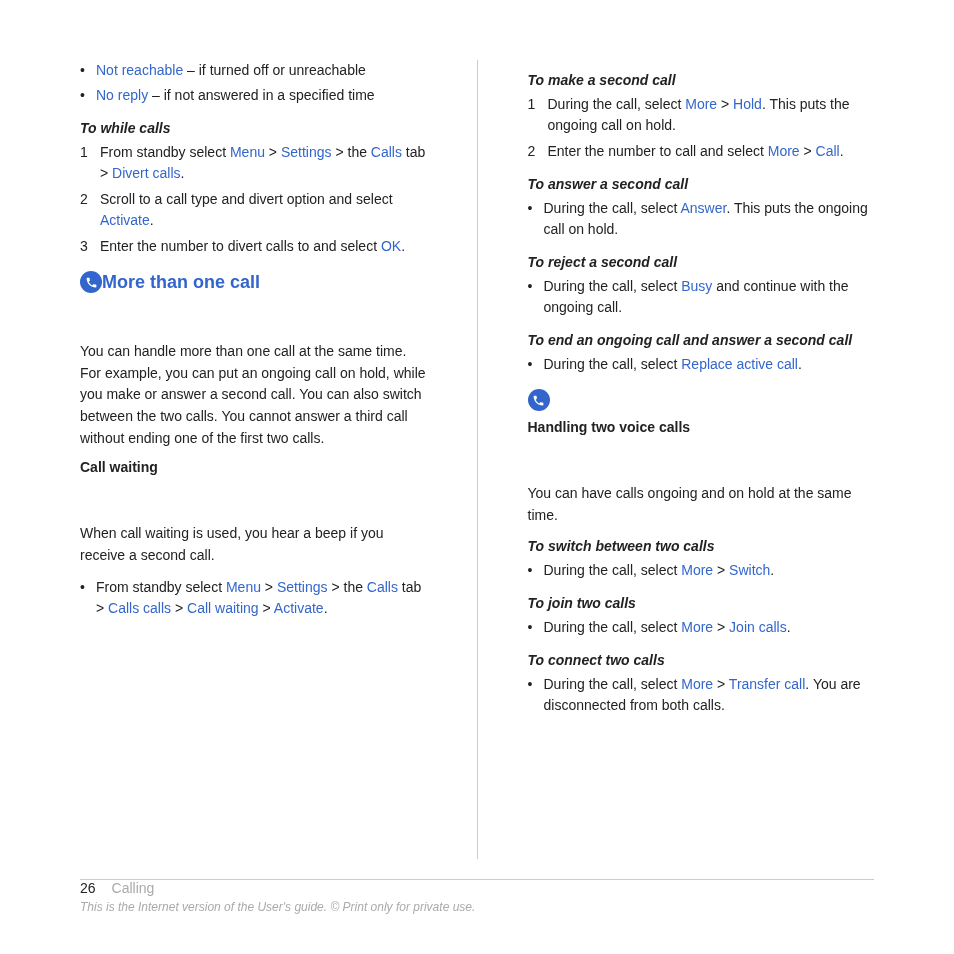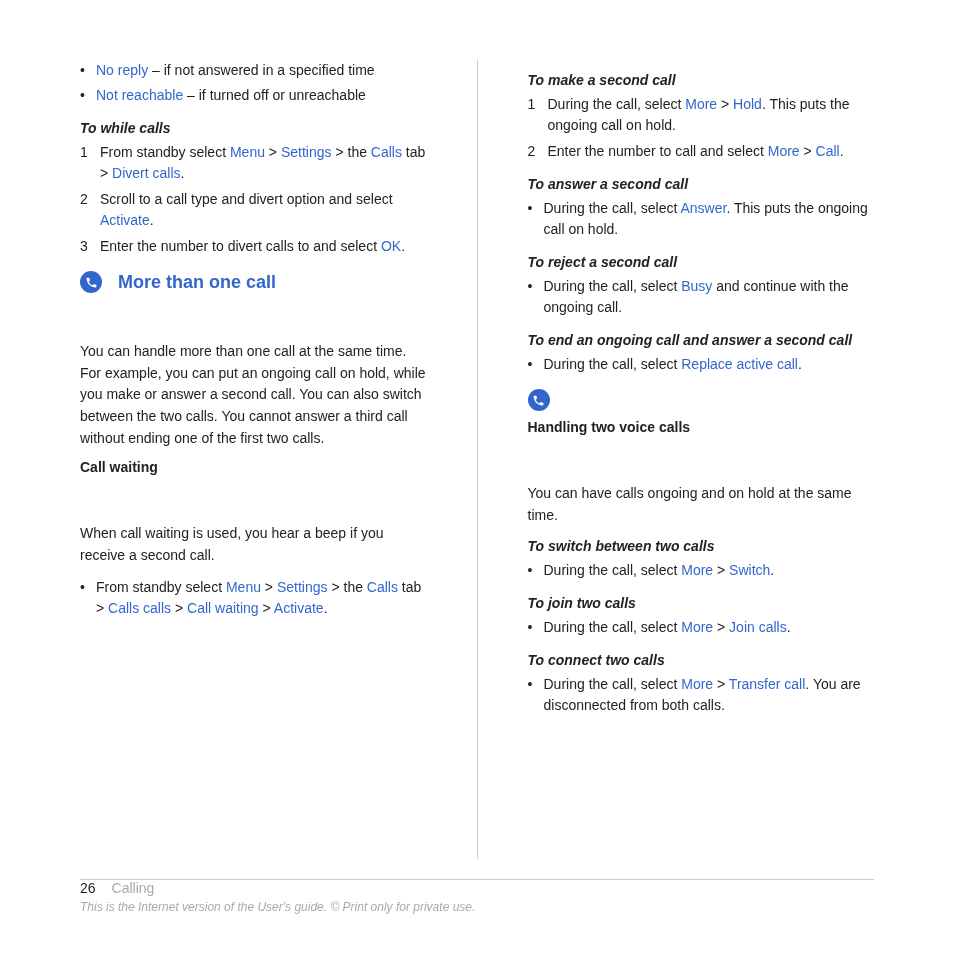"No reply – if not" li { order: before "Not reachable – if turned" -> after "Not reachable – if turned" }
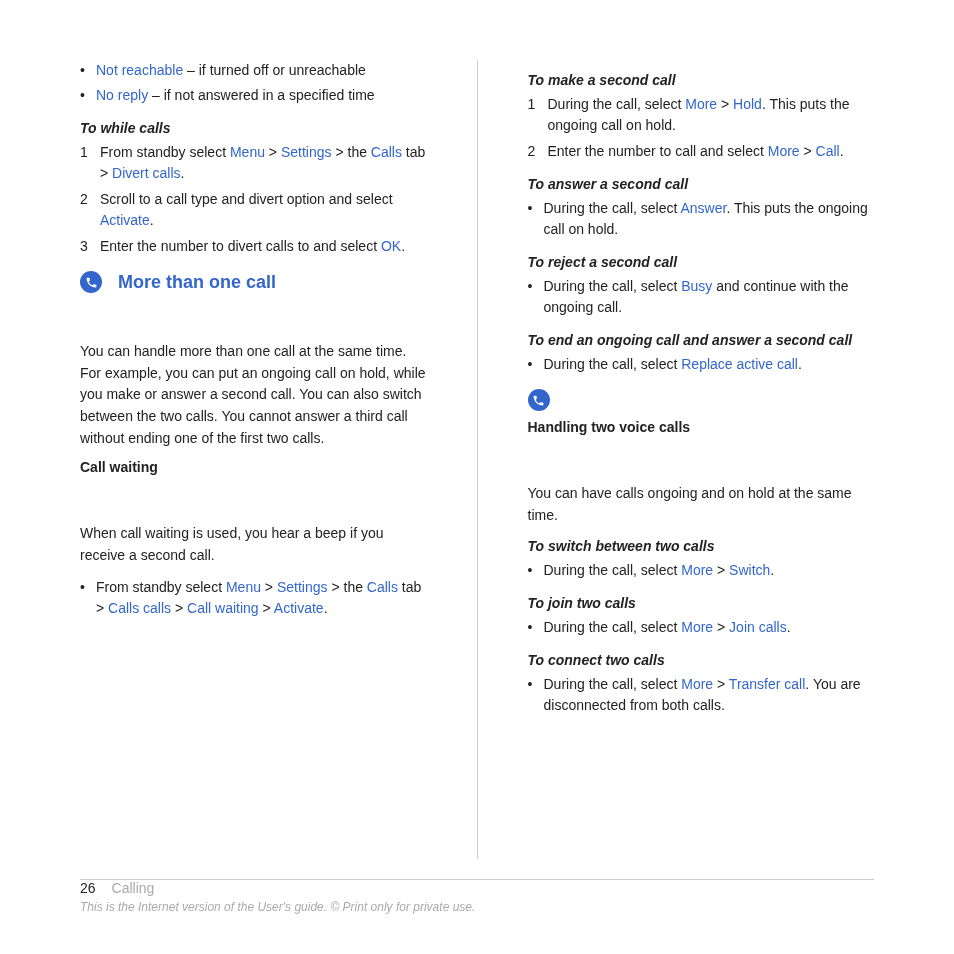"More than one call" .section-heading { gap: 16px -> 0 }
